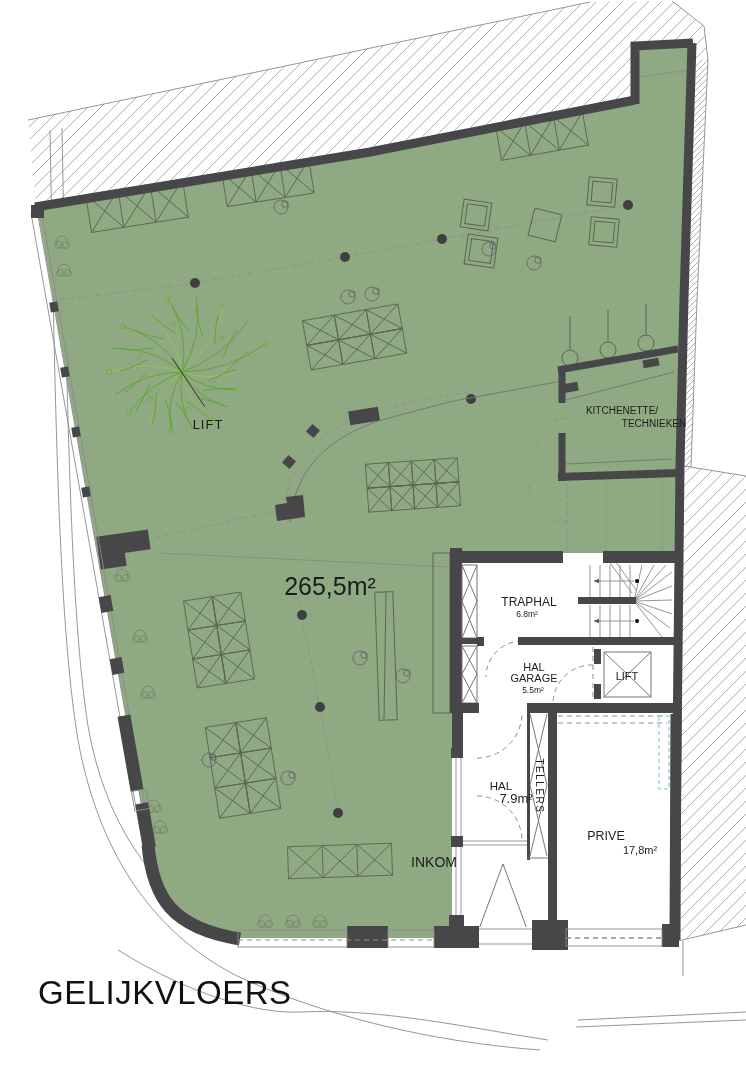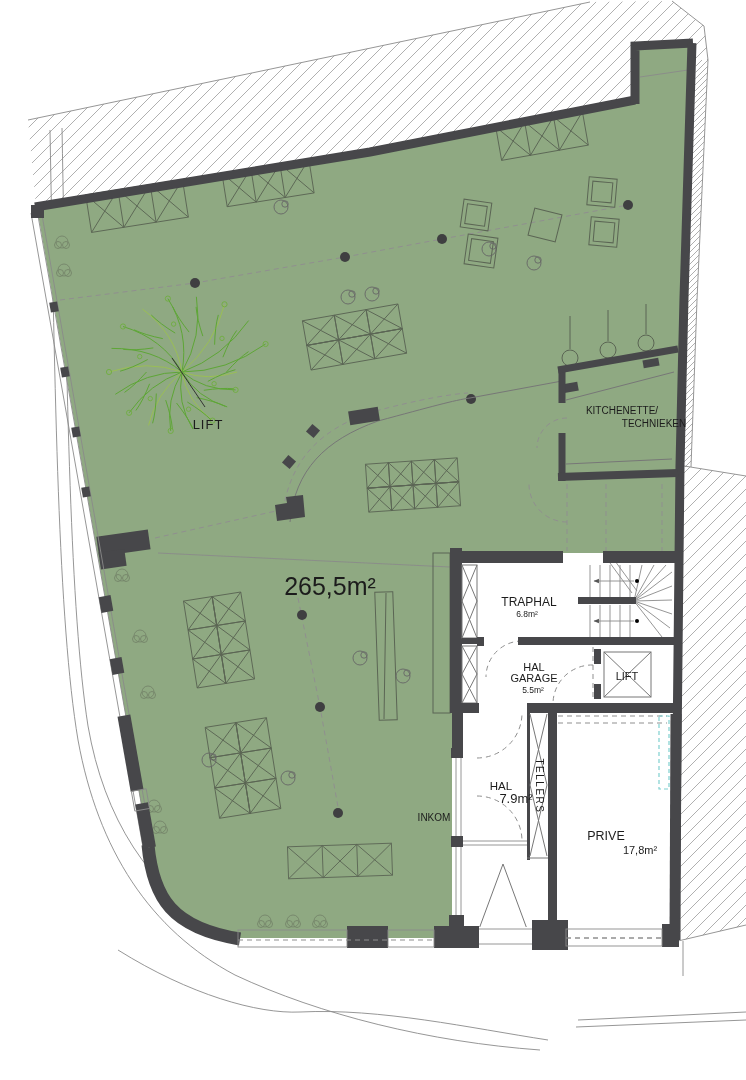"INKOM" div.lbl { font-size: 10px -> 14px; top: 818px -> 862px }
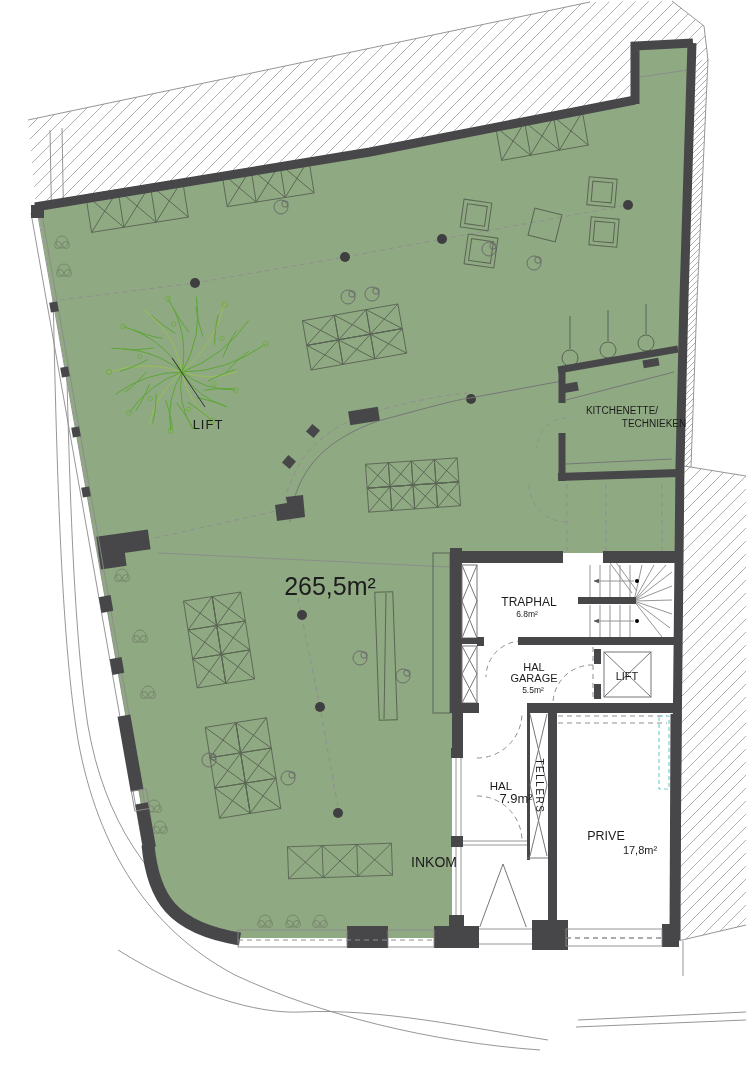"GELIJKVLOERS" div.title { html: none -> <div>GELIJKVLOERS</div> }
